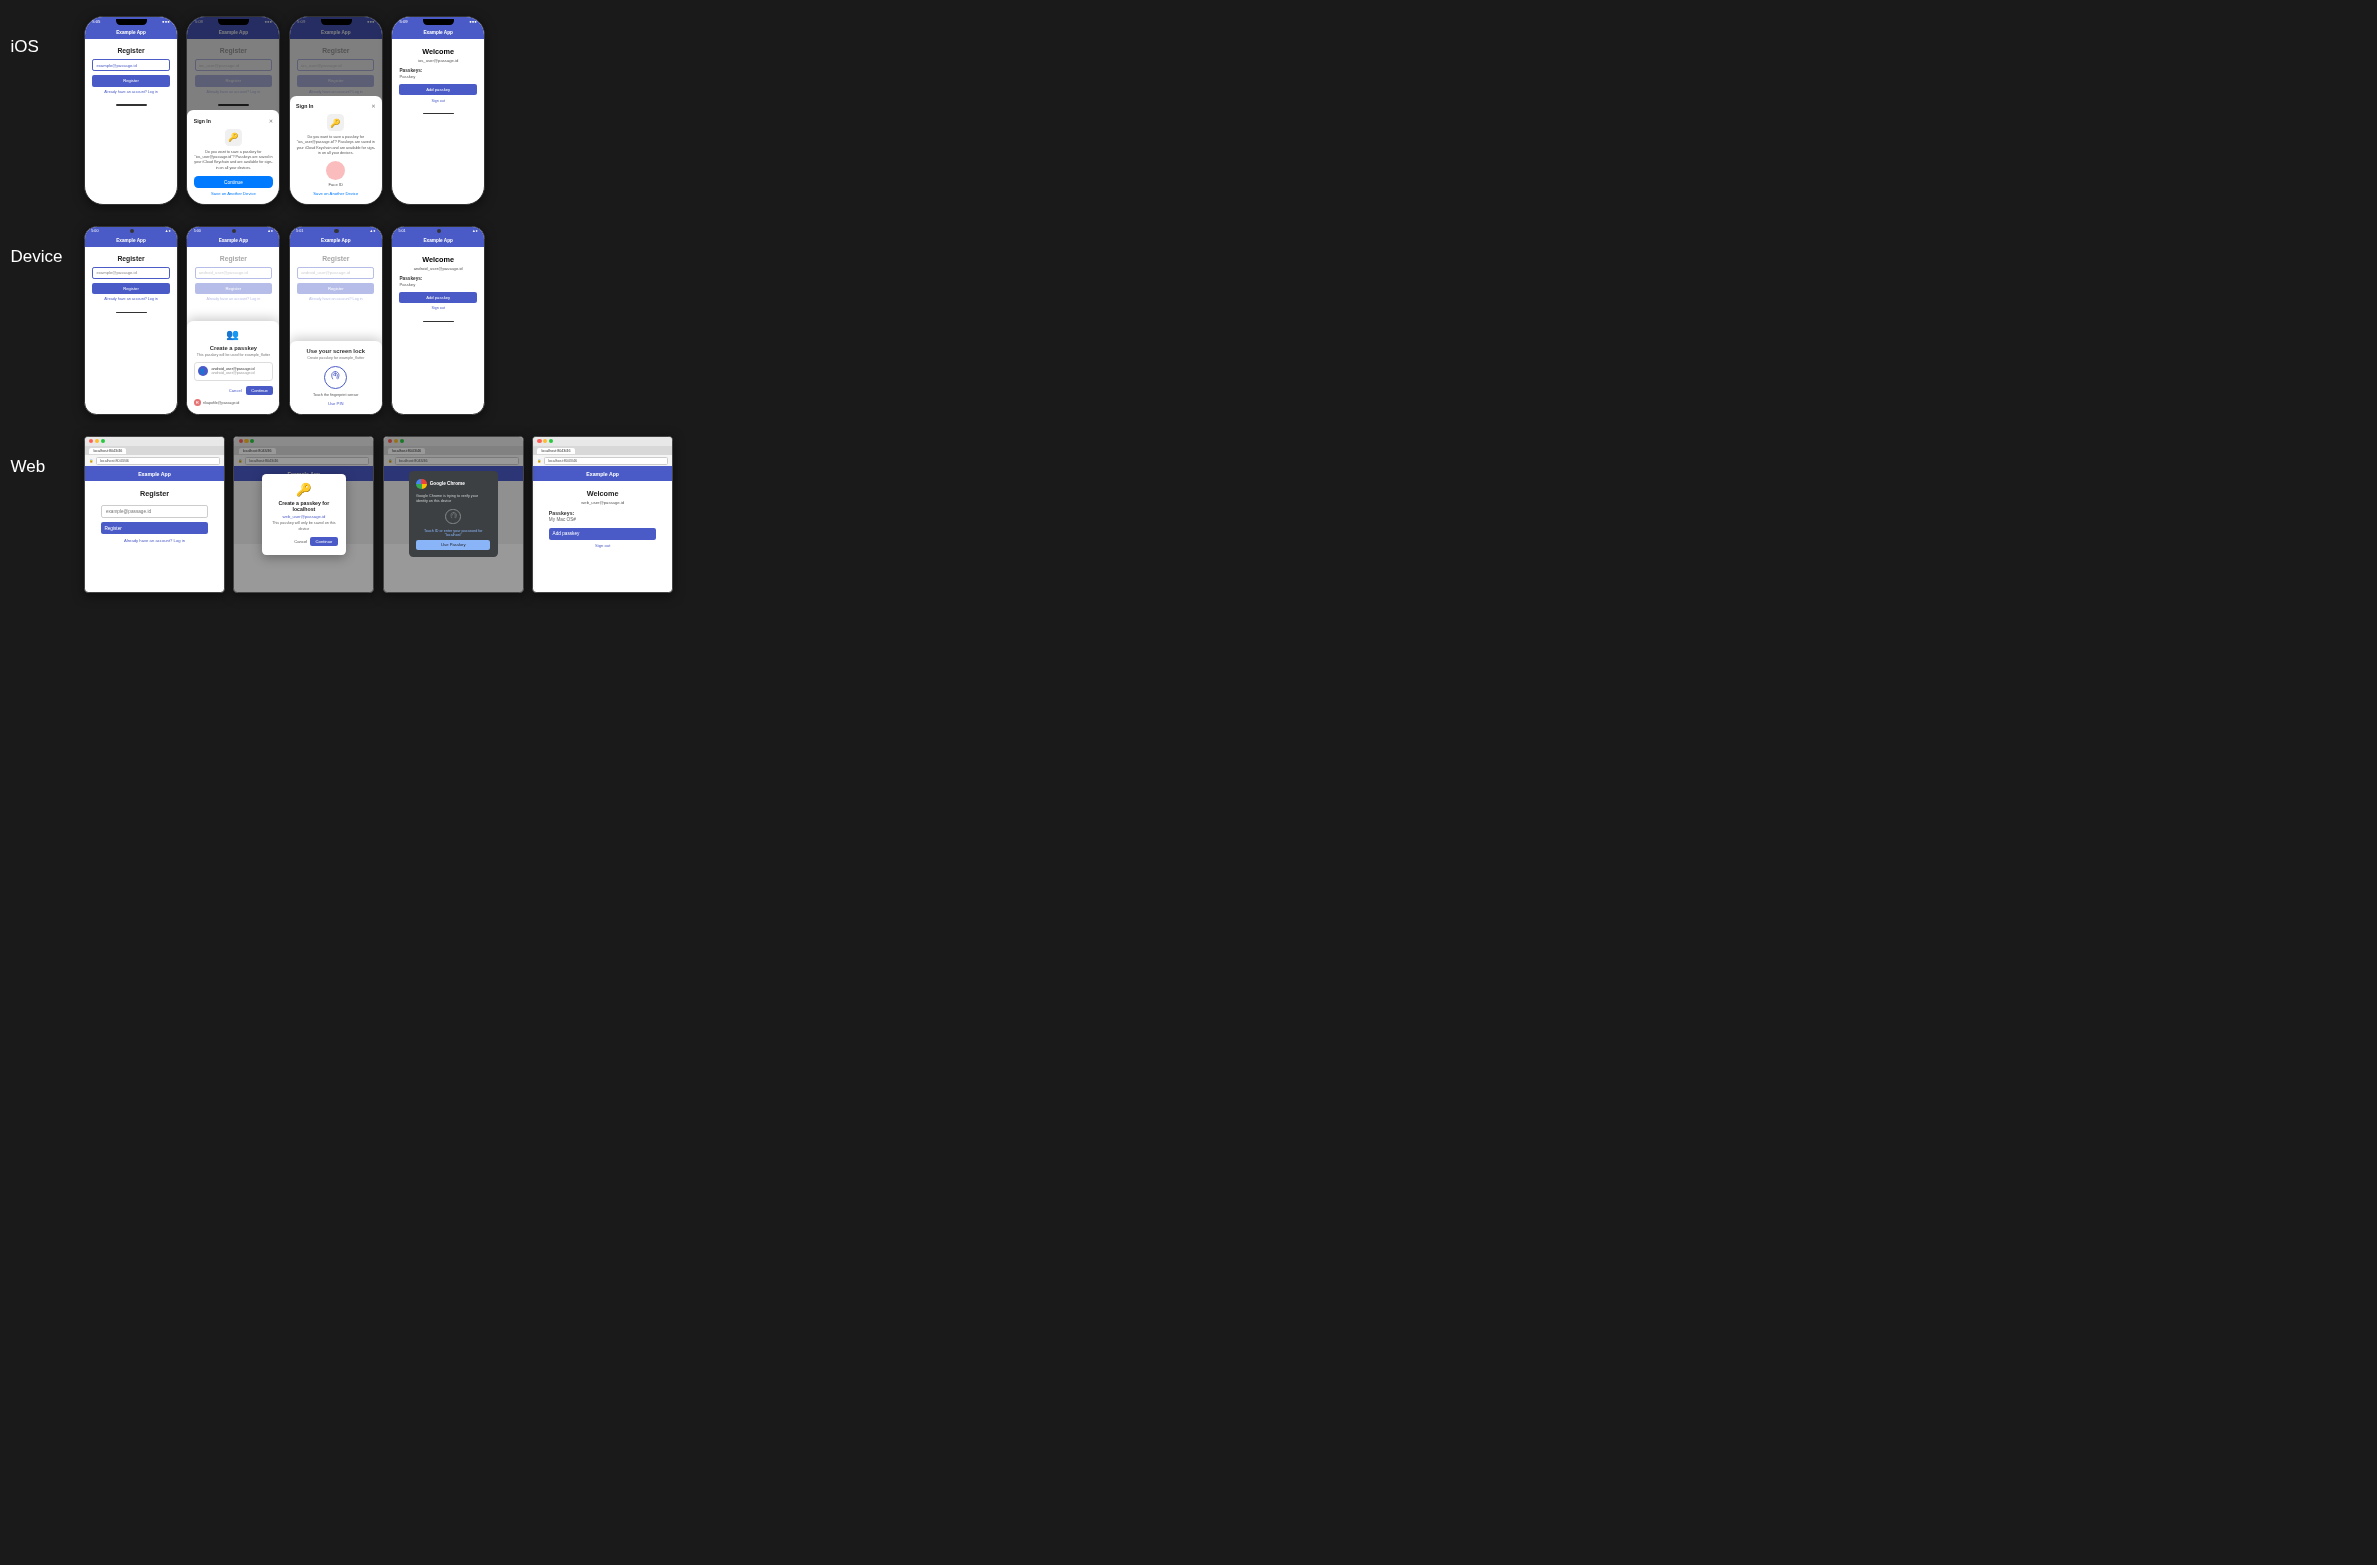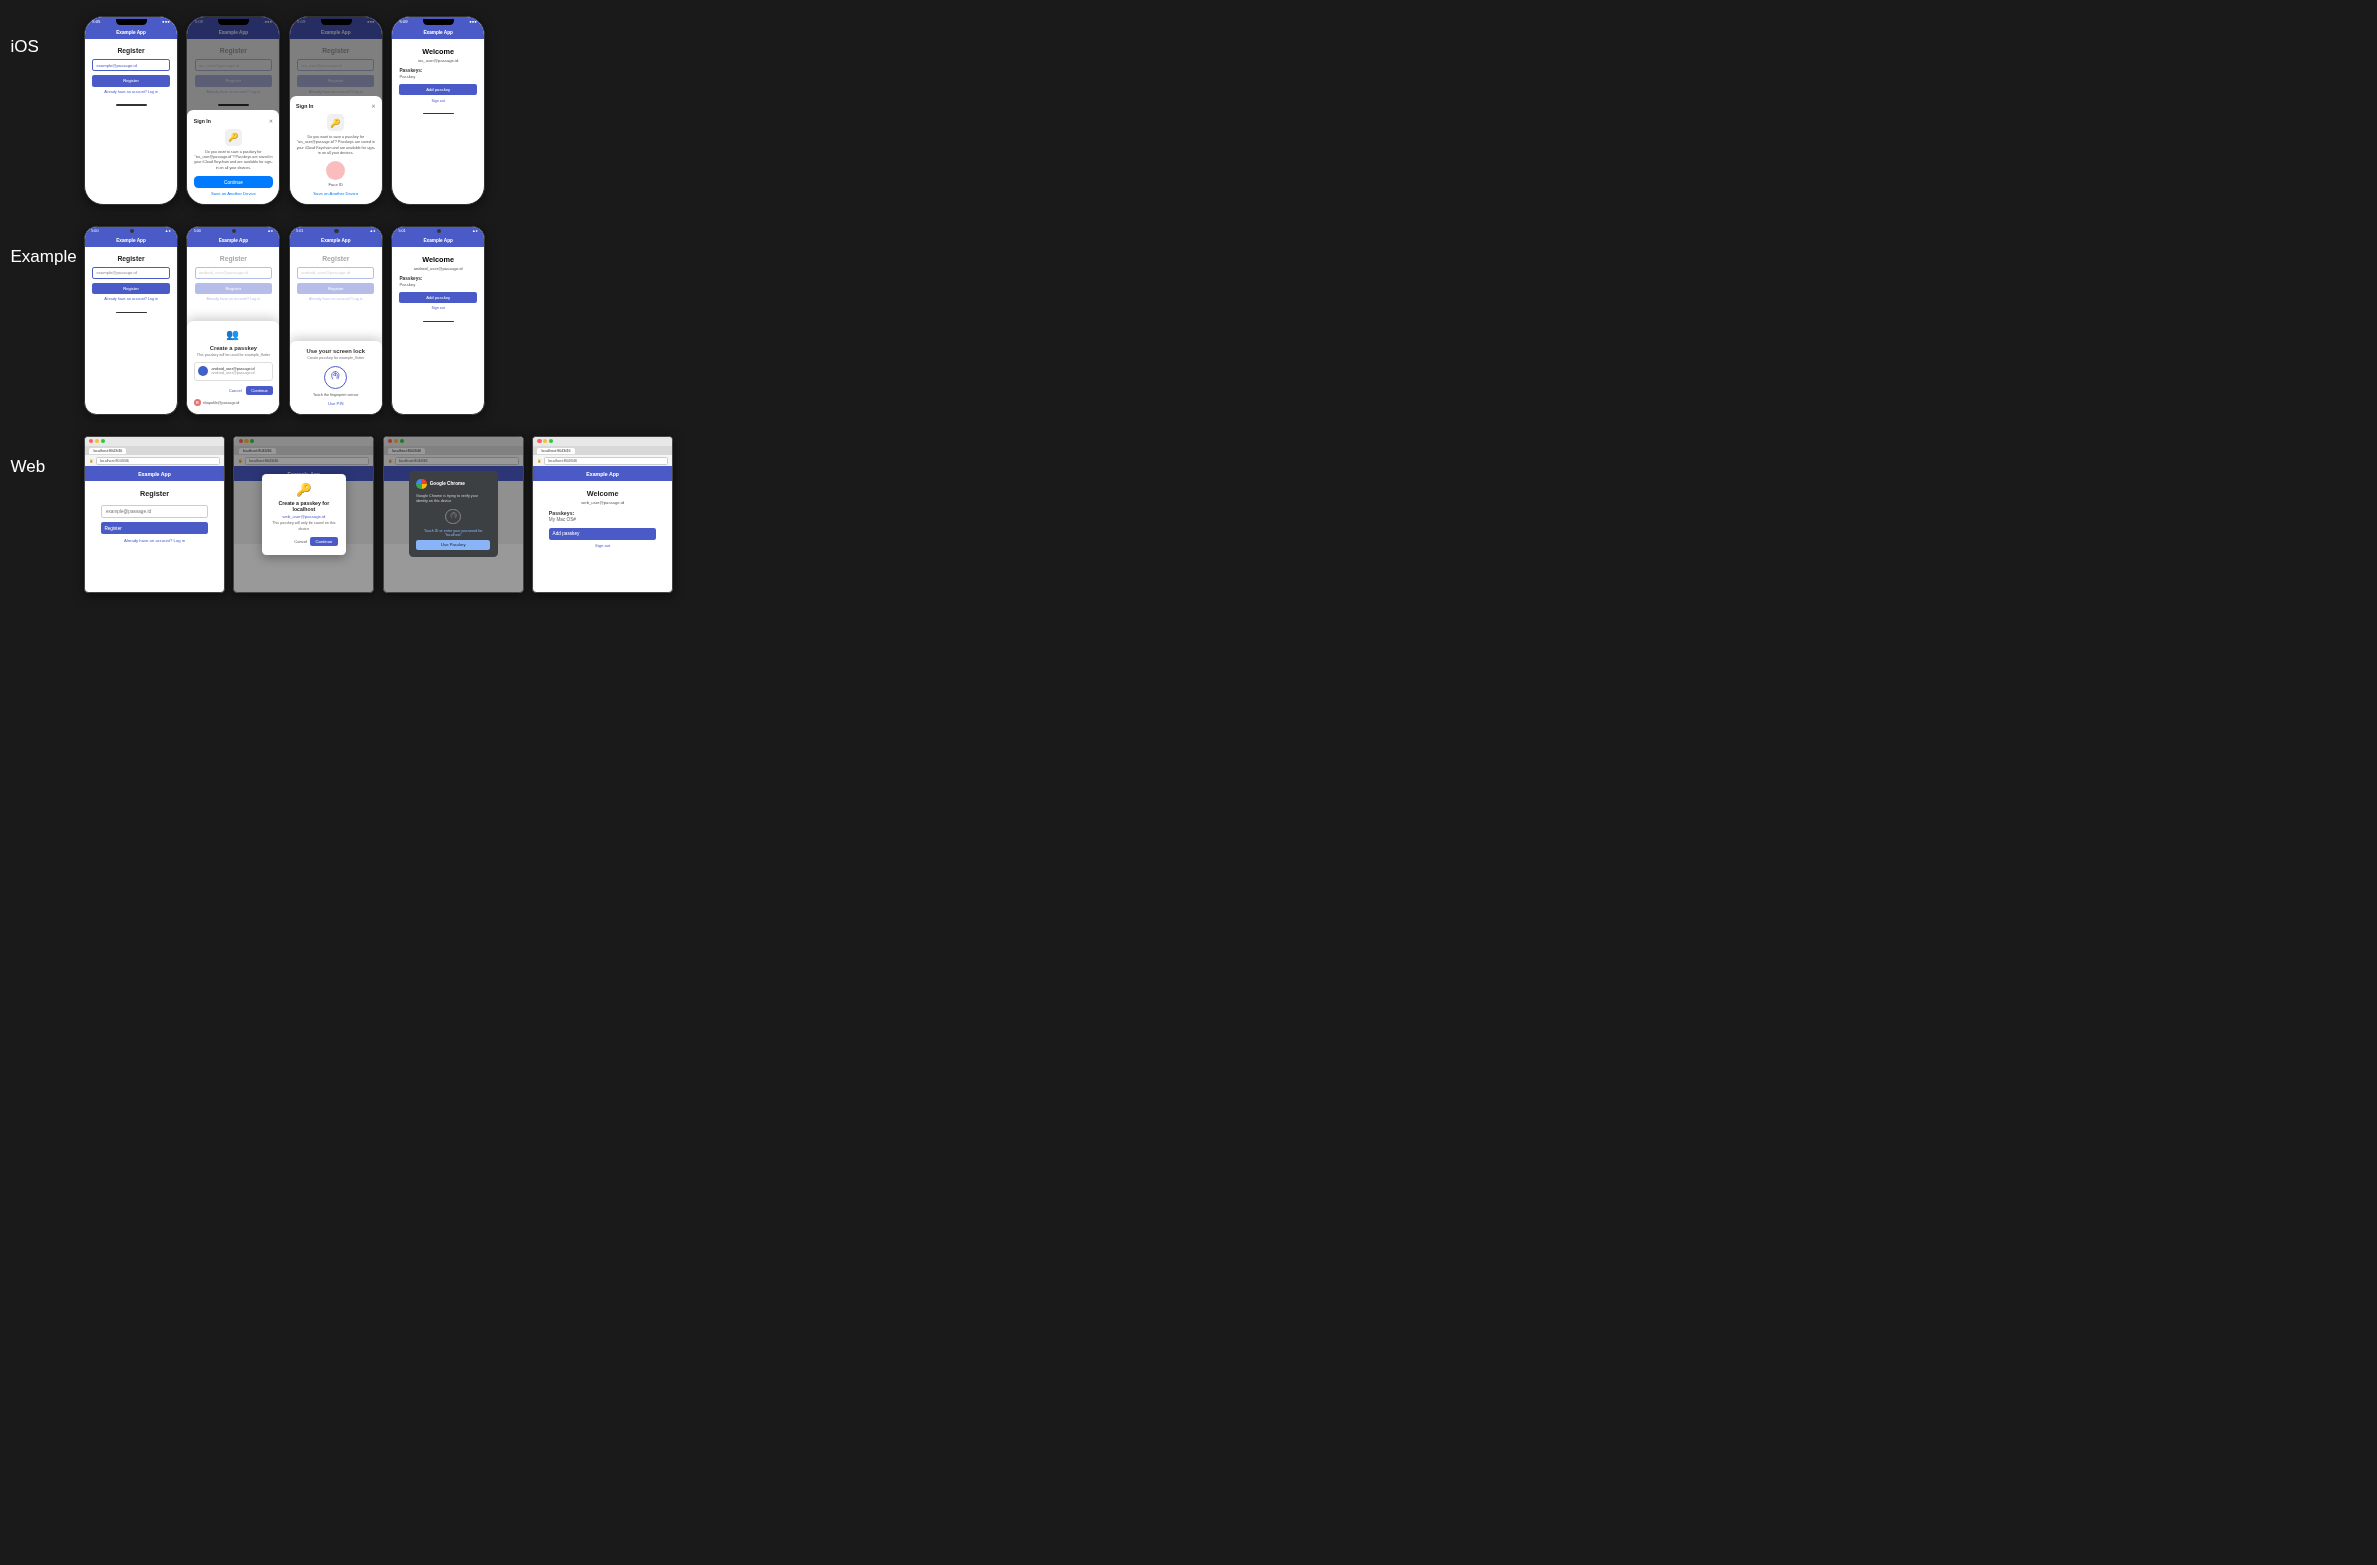"Example" div.platform-label { text: Example -> Device }
